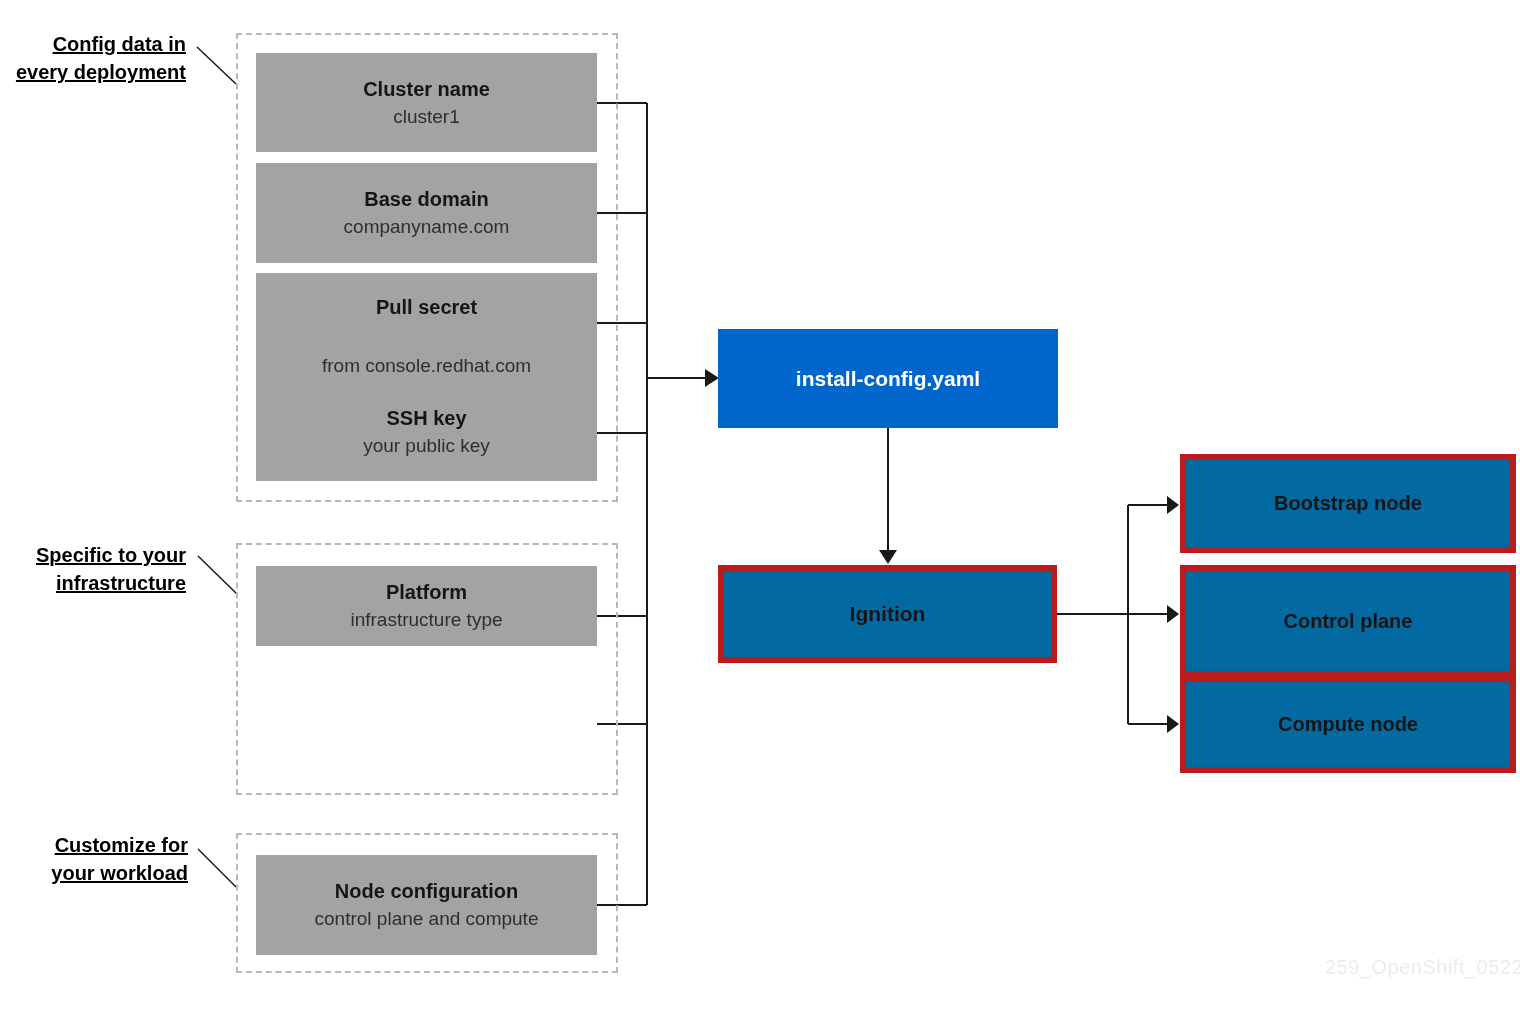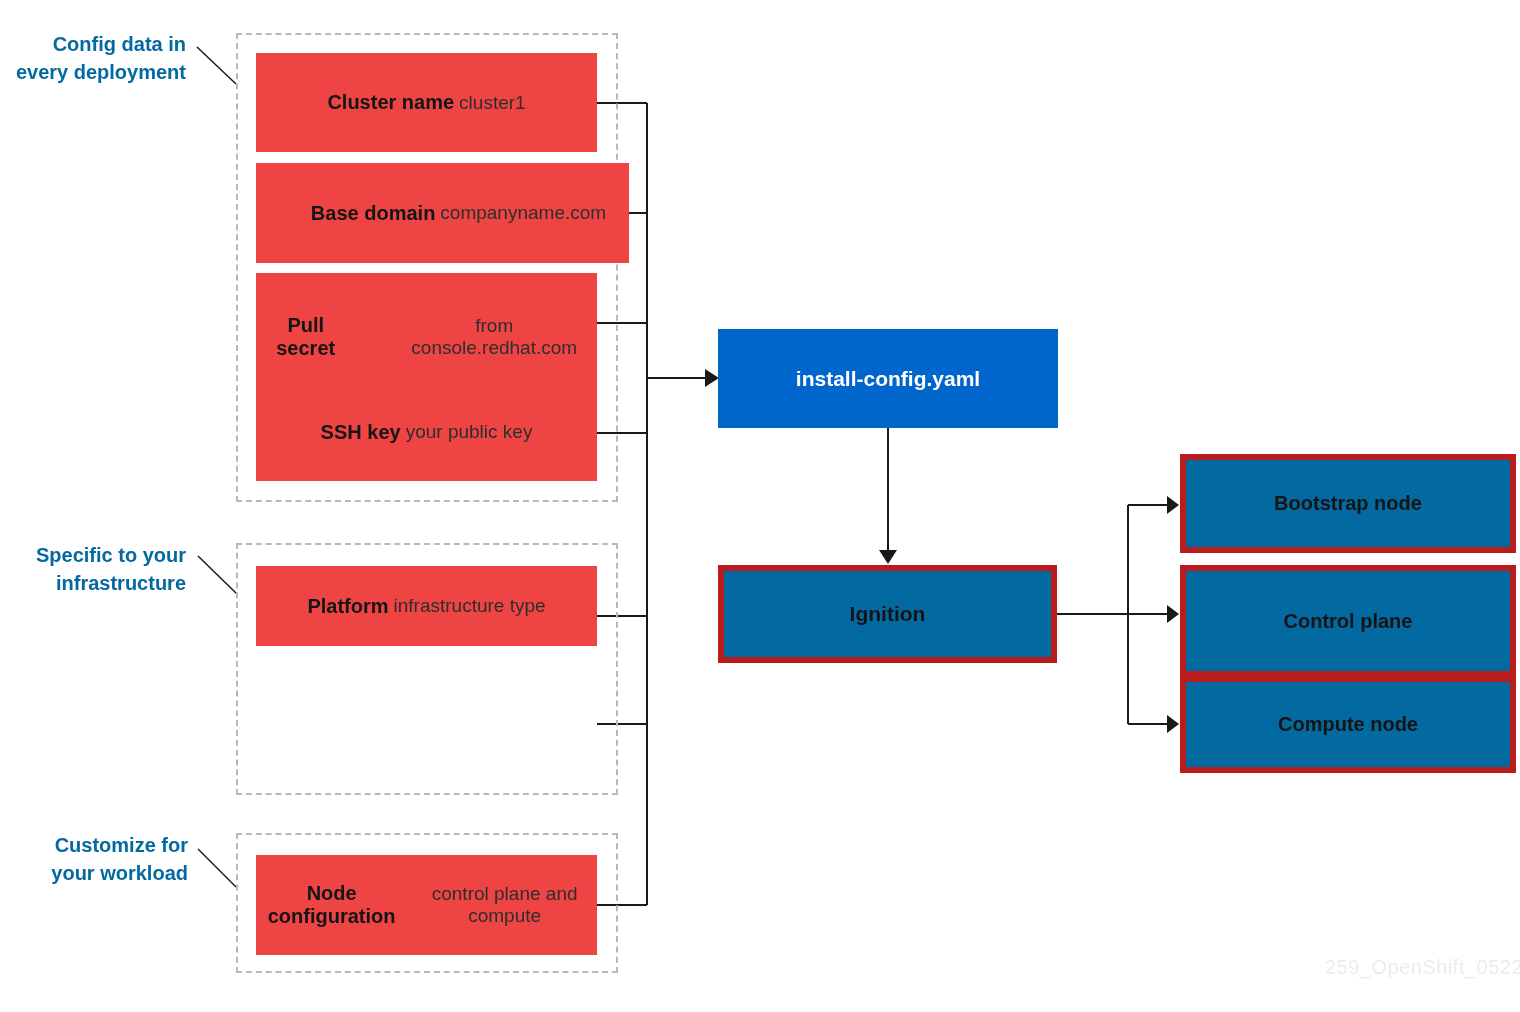"Config data in" .annotation { color: #0369a1 -> #000000; text-decoration: none -> underline }
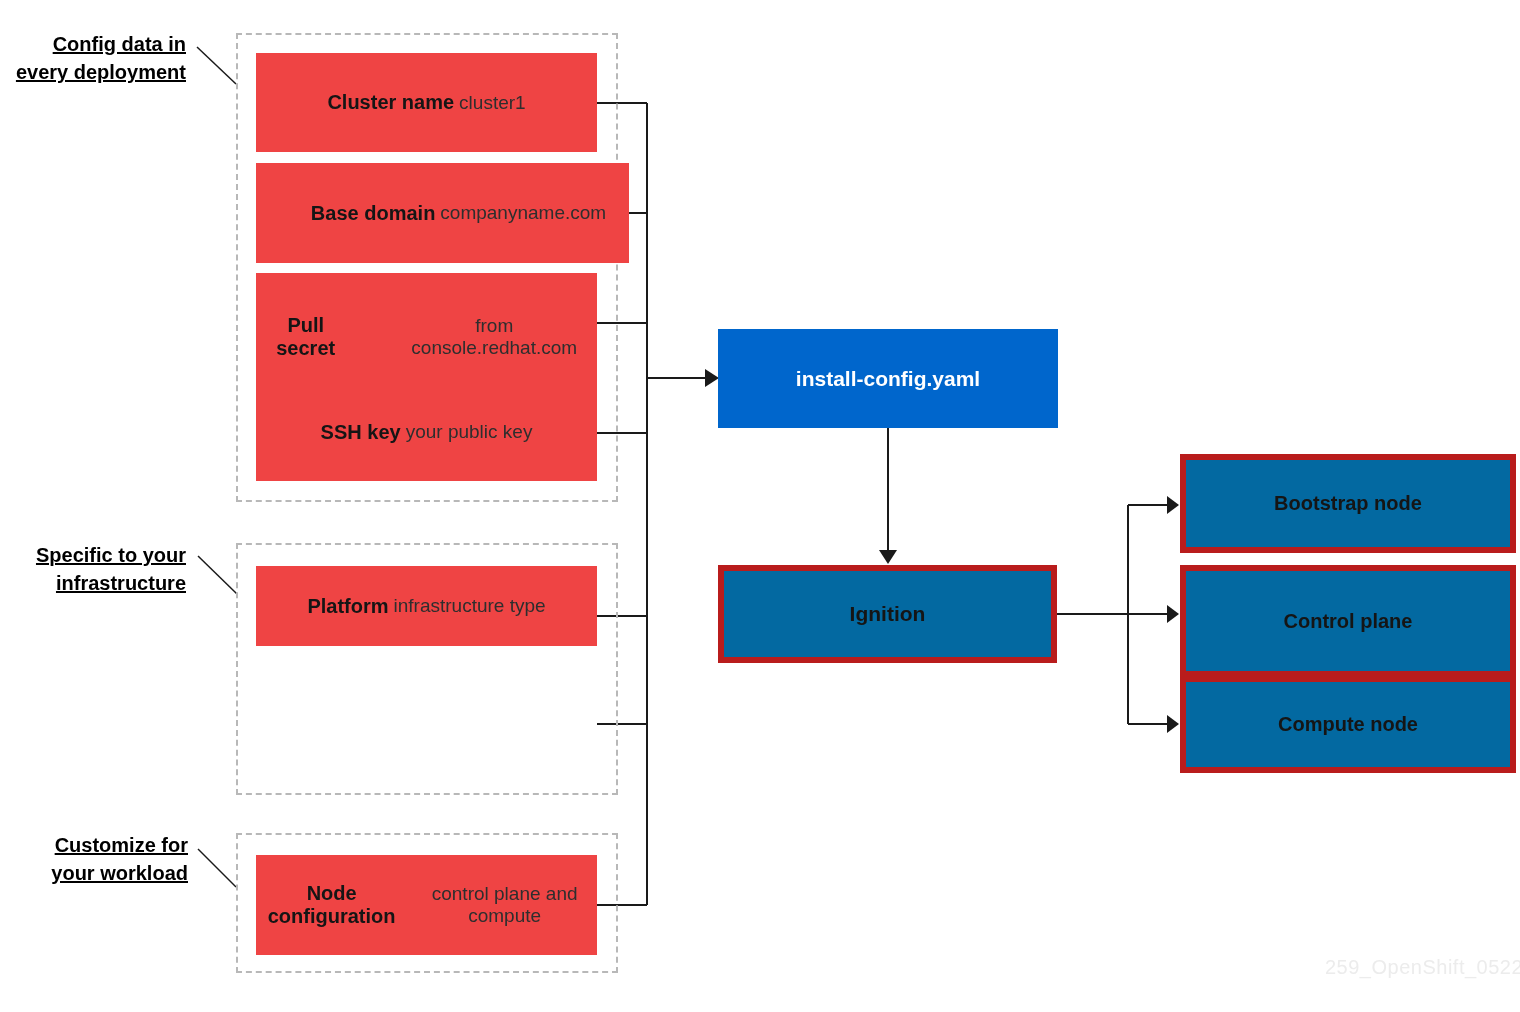"Cluster name" .item { background: #ef4444 -> #a3a3a3; flex-direction: row -> column }
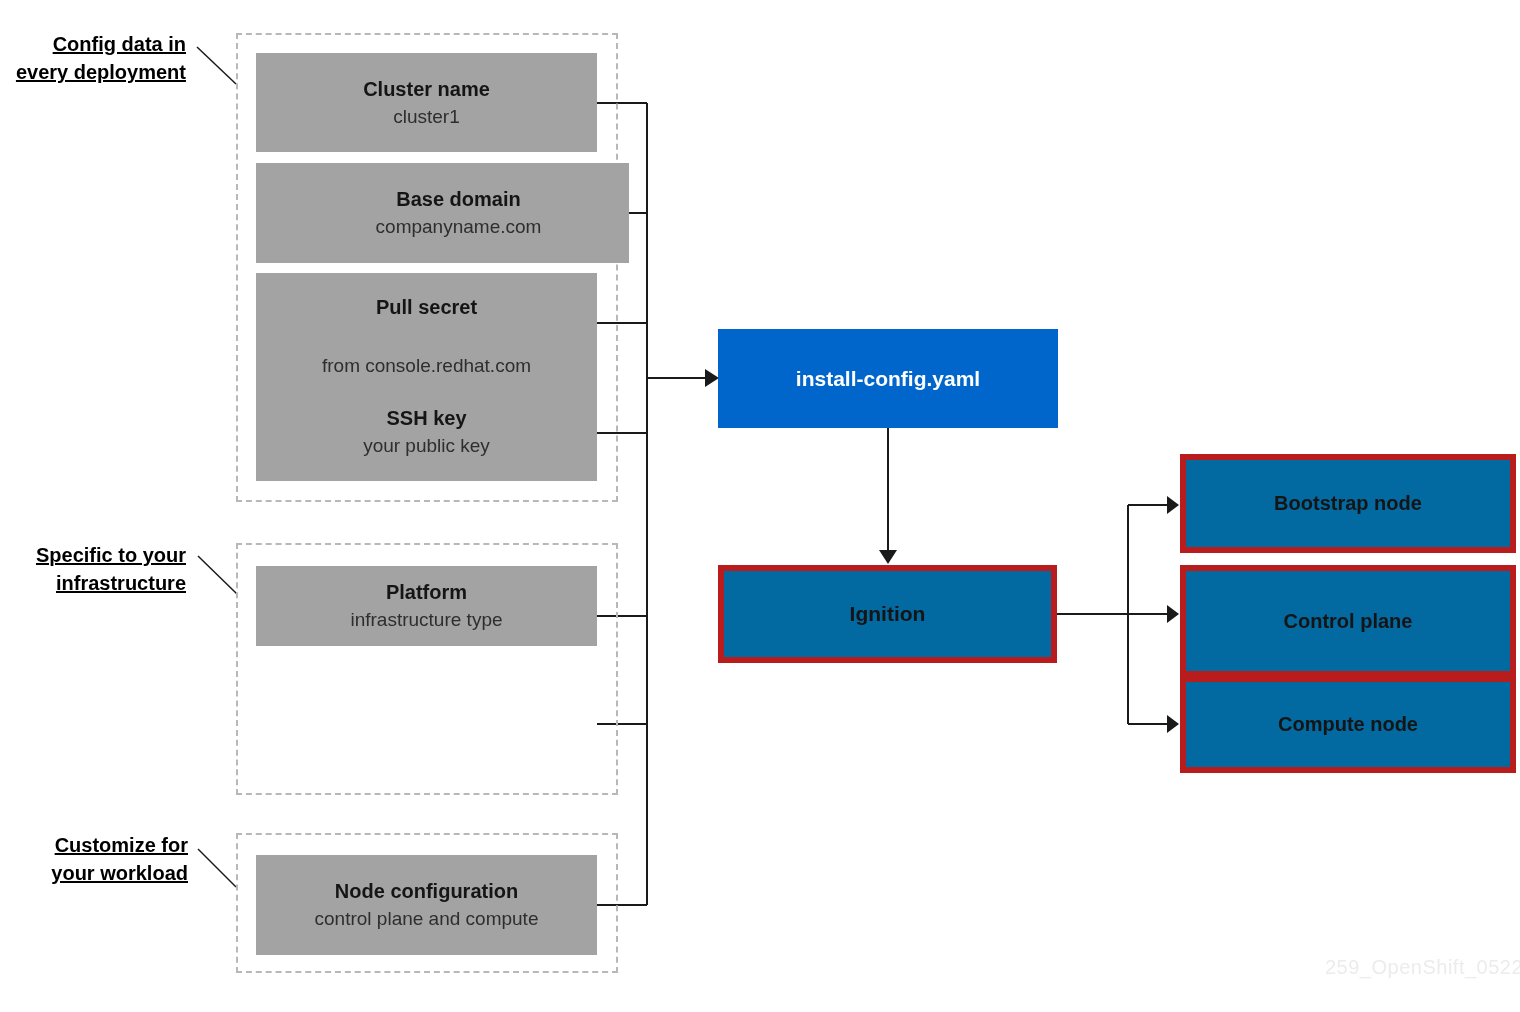"Base domain" .i2 { padding-left: 32px -> none }
